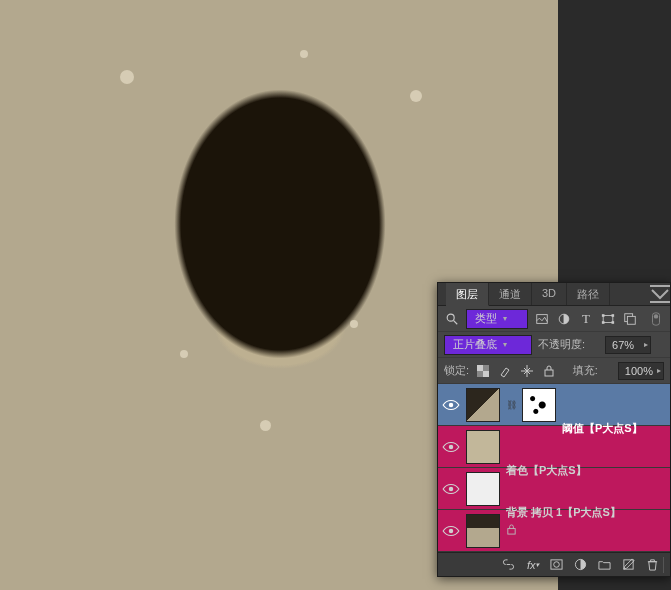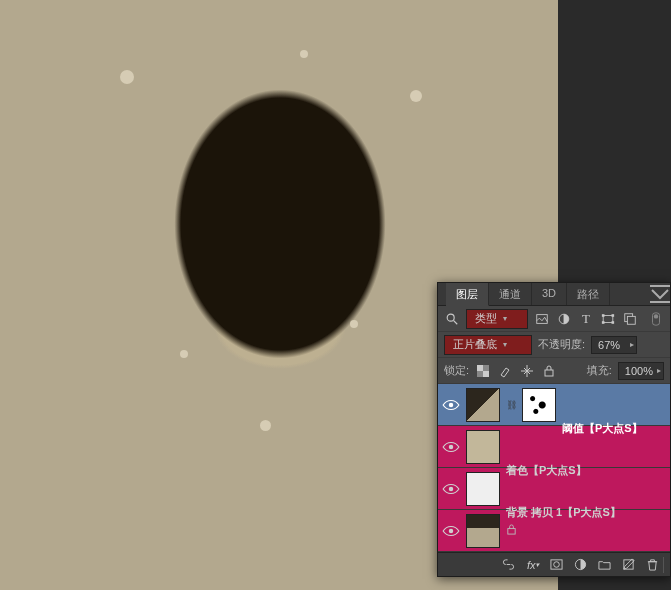"类型" .dropdown { background: #7f1d1d -> #6d28d9 }
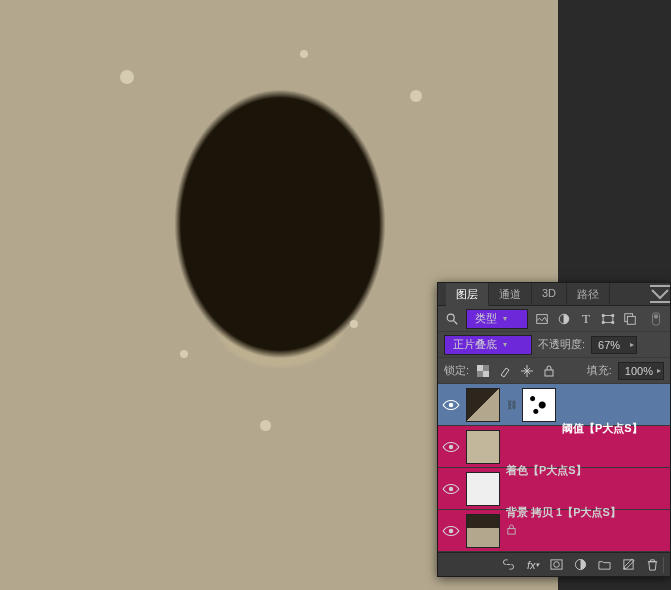"67%" .value-field { margin-left: none -> 14px }
